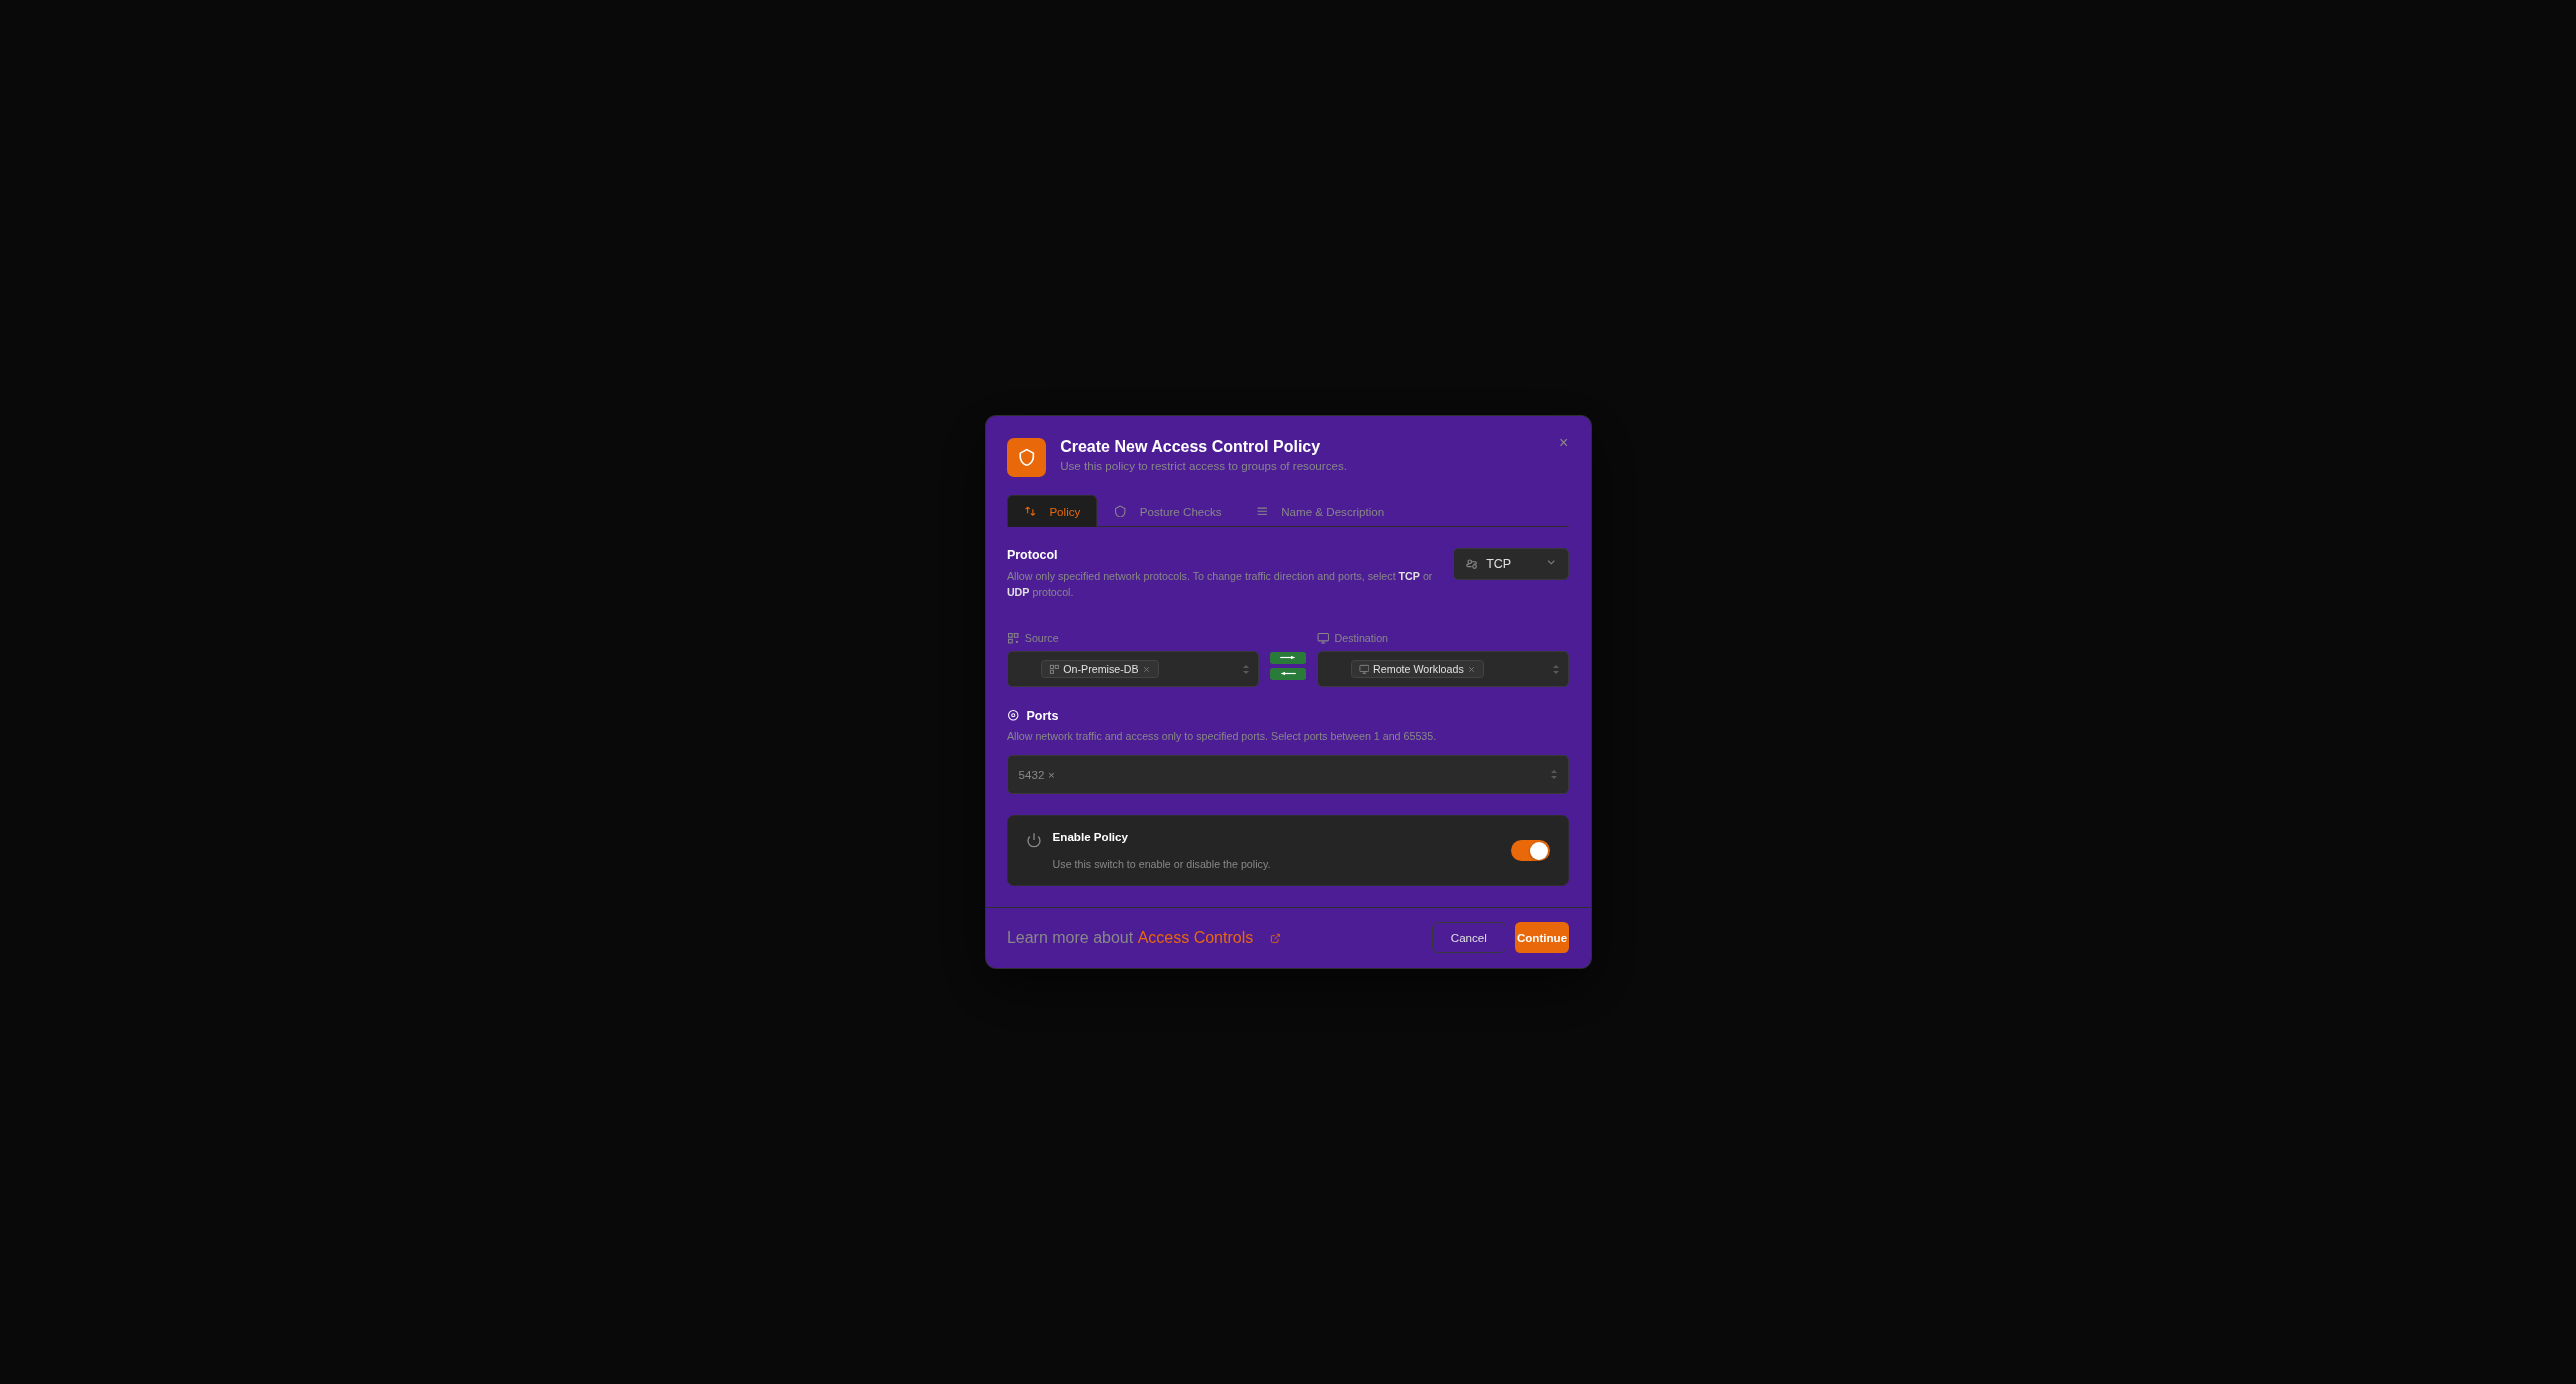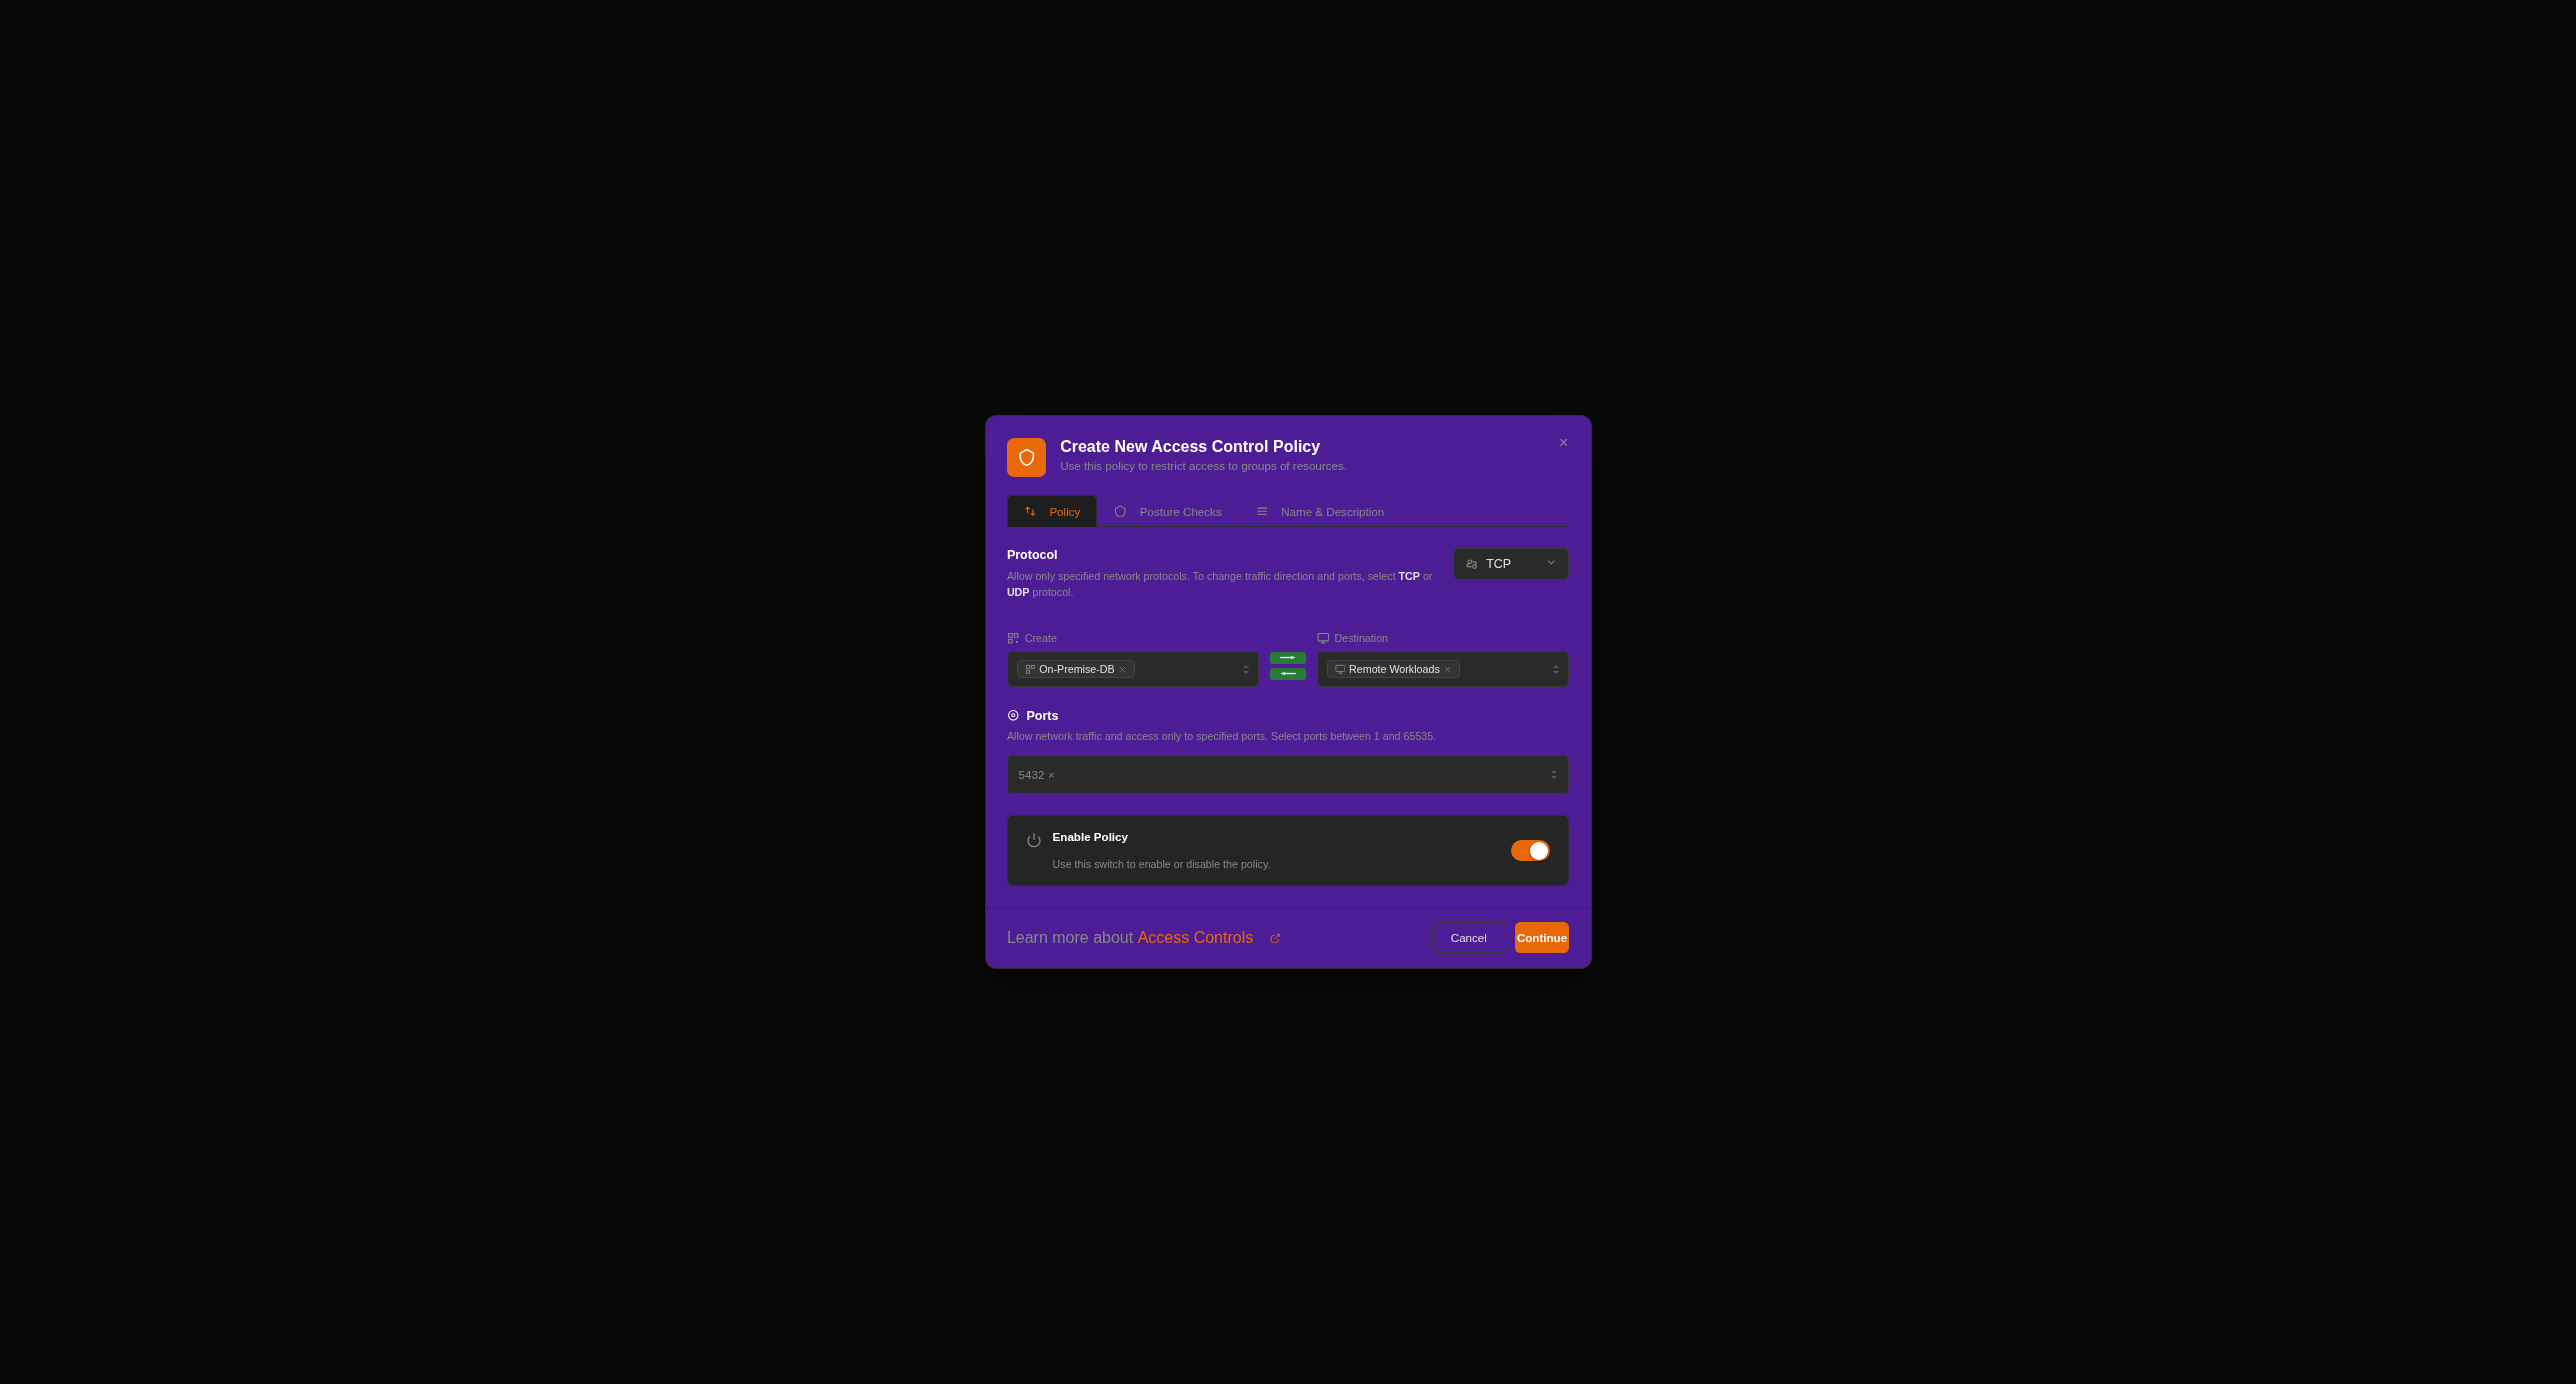"Create" span { text: Create -> Source }
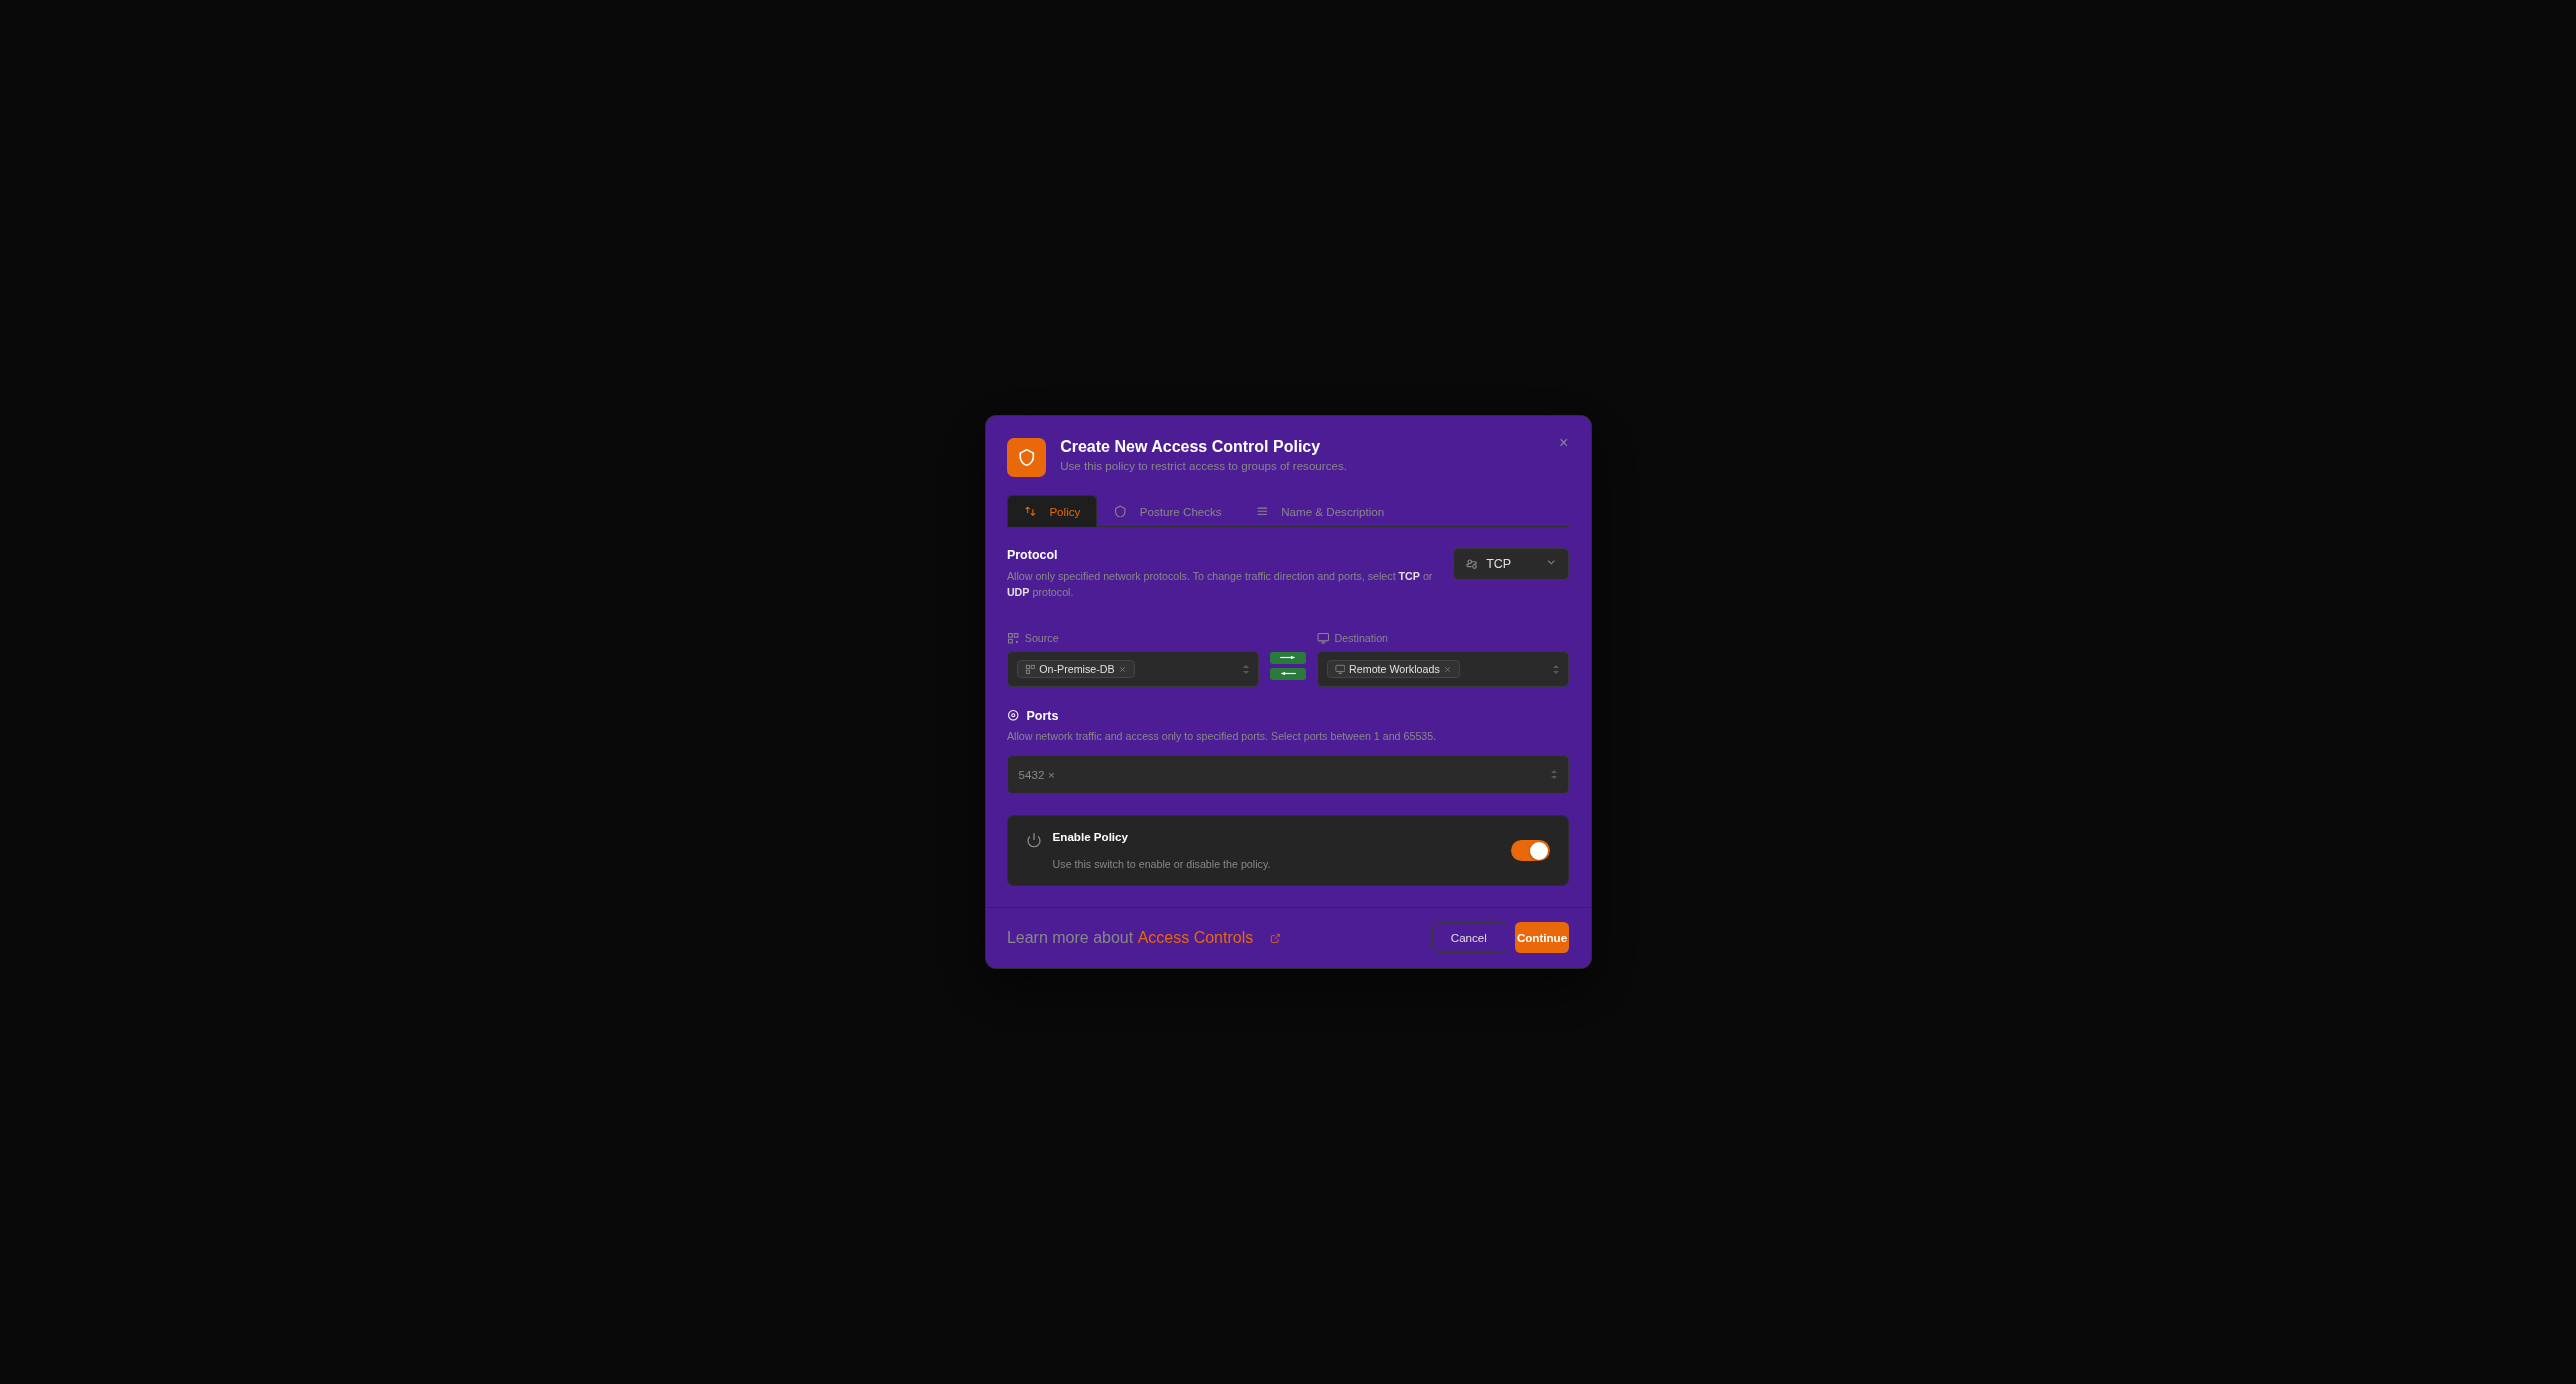"On-Premise-DB" .tag { margin-left: none -> 24px }
